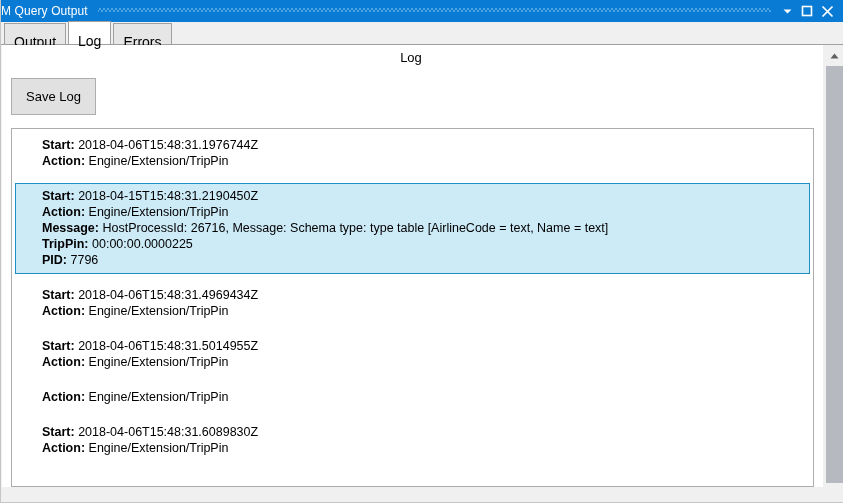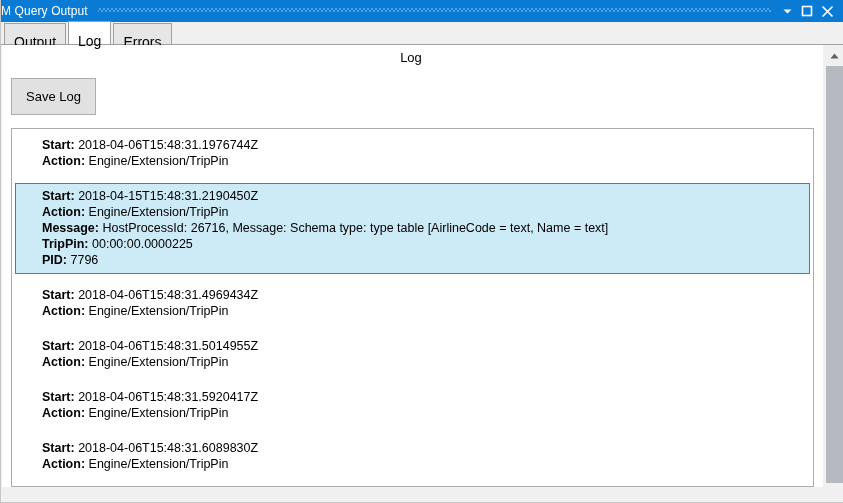"Start: 2018-04-06T15:48:31.5920417Z" div.log-line { html: <div><span>Start:</span> <span>2018-04-06T15:48:31.5920417Z</span></div> -> none }
